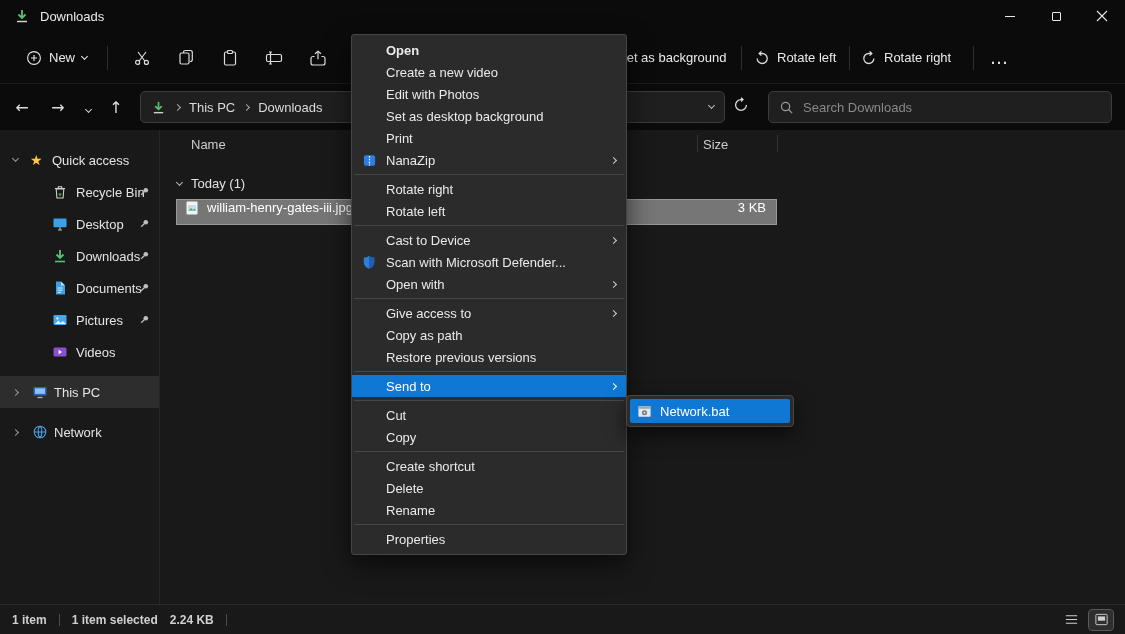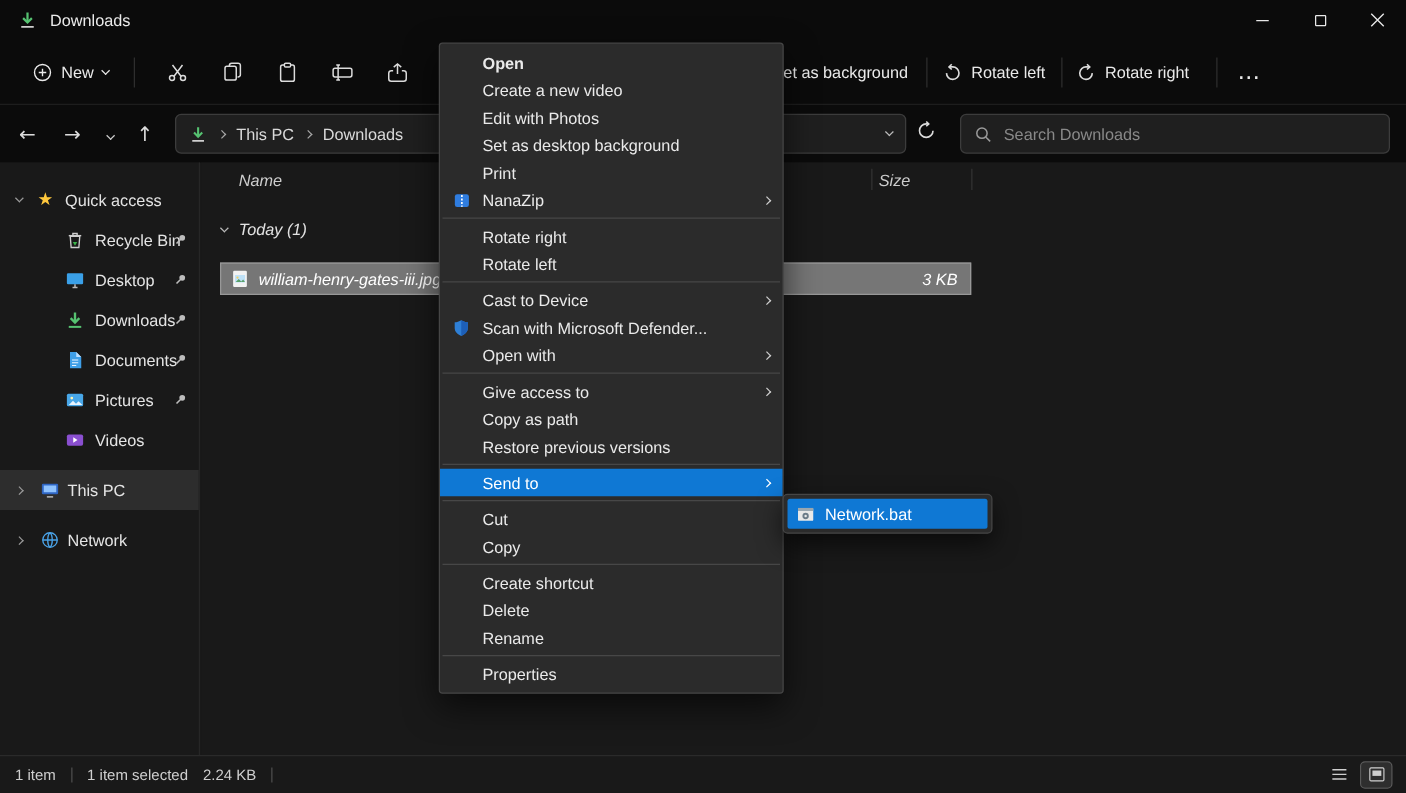"Name" .main { font-style: italic -> none }
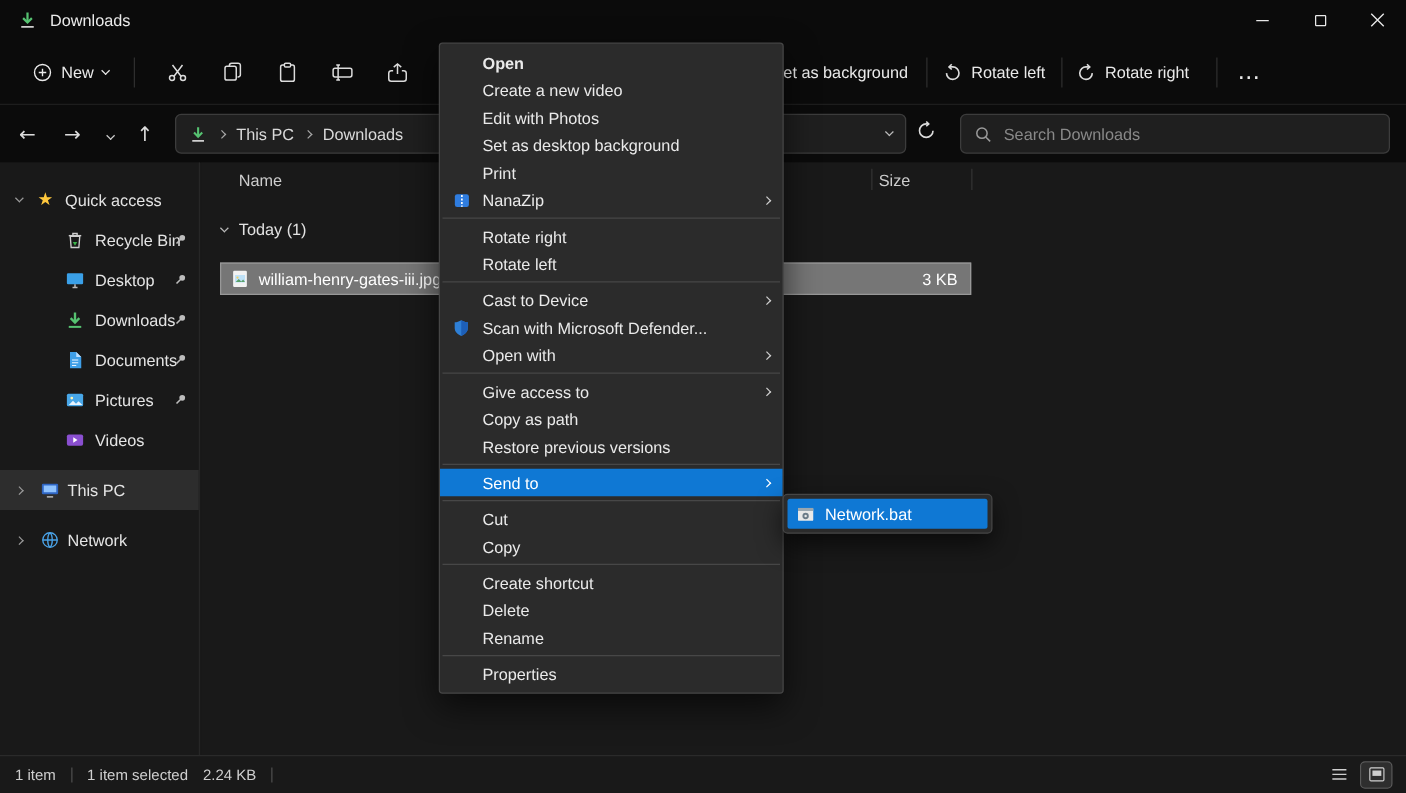"william-henry-gates-iii.jpg" .filebar { align-items: center -> flex-start; top: 80px -> 69px }
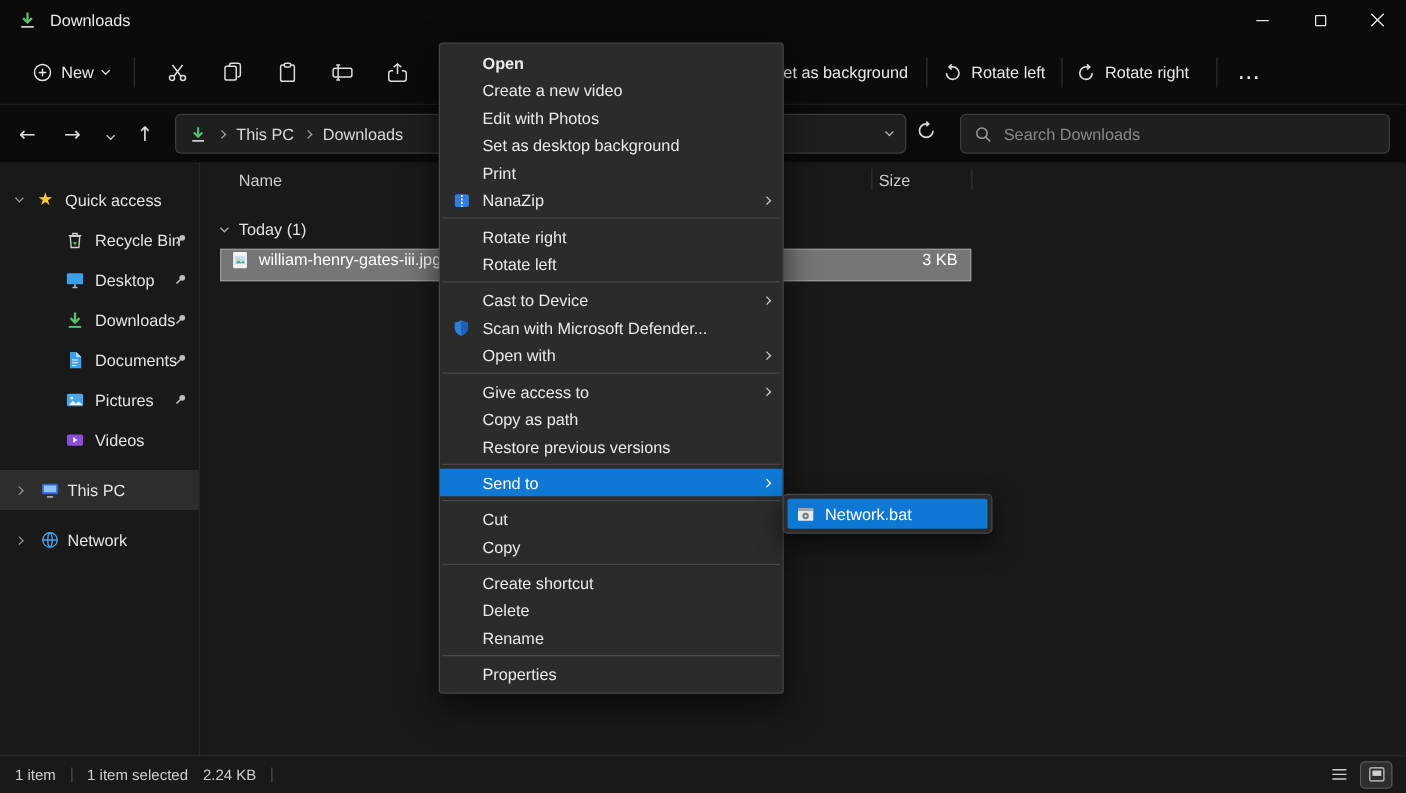"1 item" .statusbar { font-weight: none -> bold }
